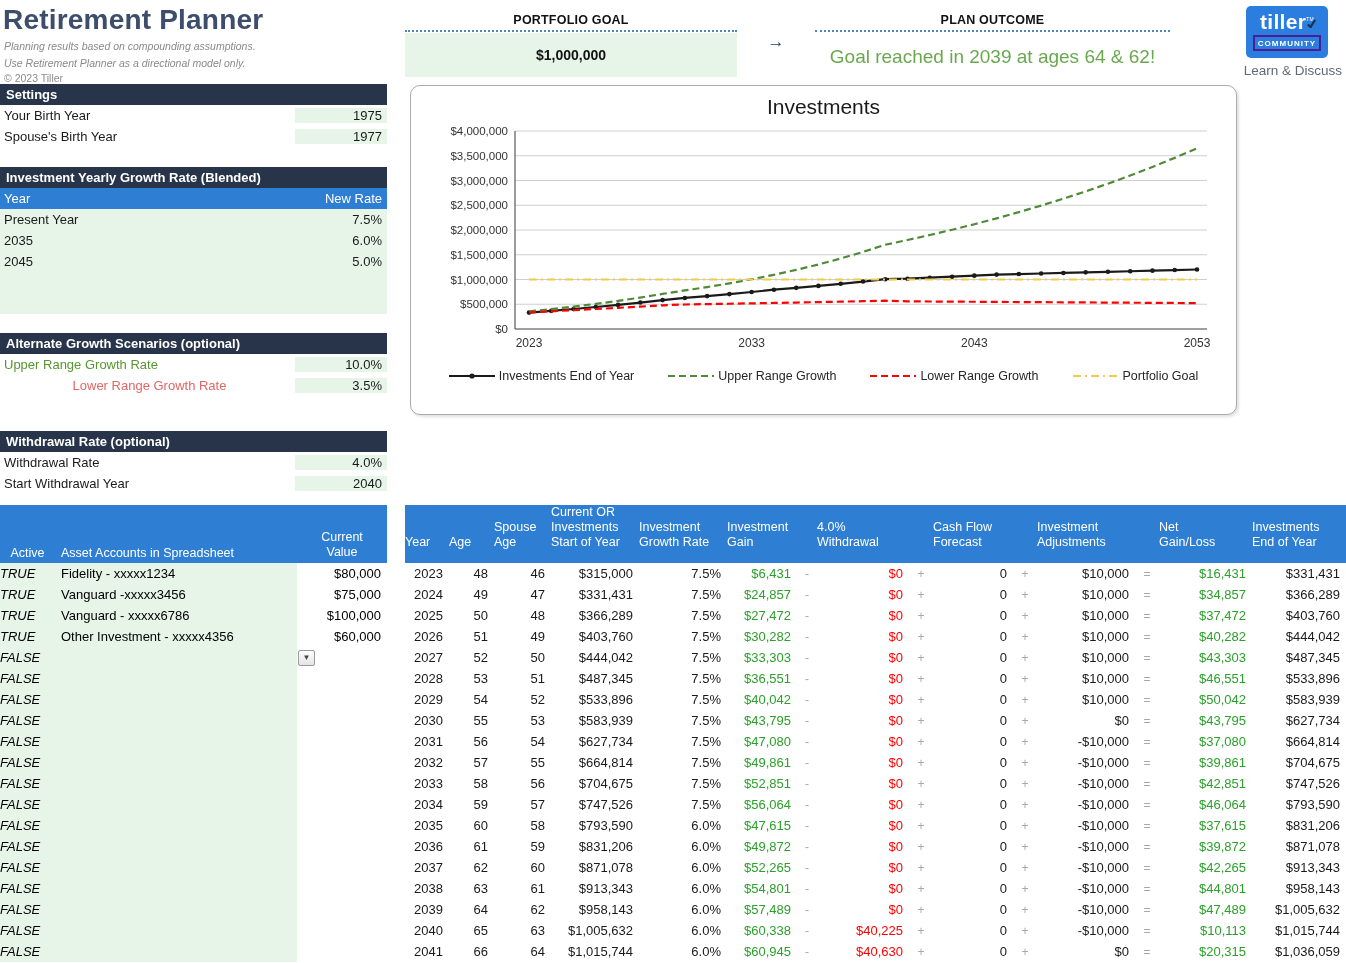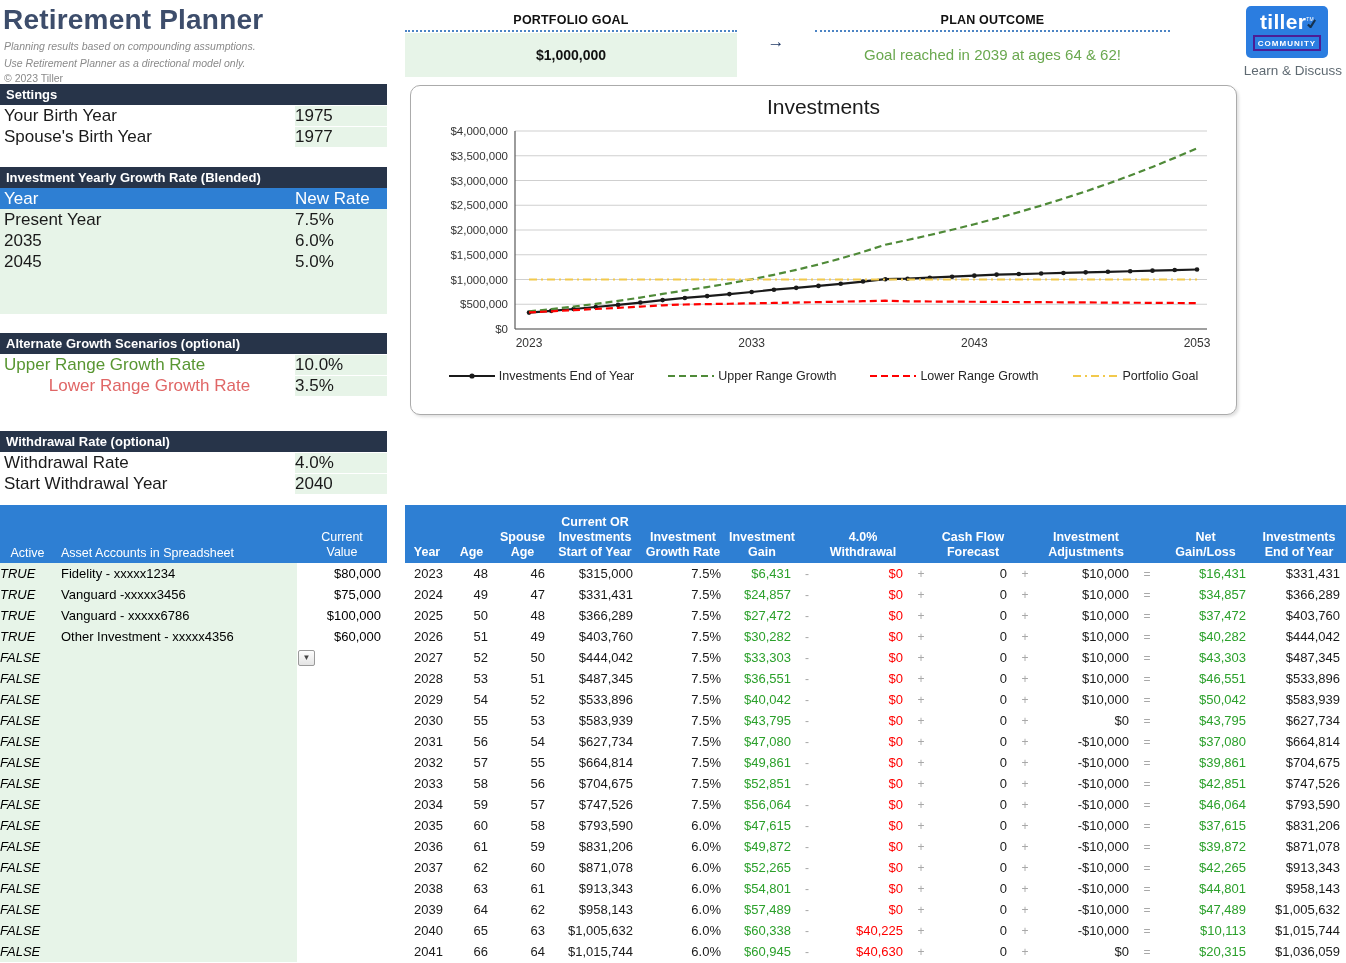"Goal reached in 2039 at" .outcome-text { font-size: 15px -> 19px }
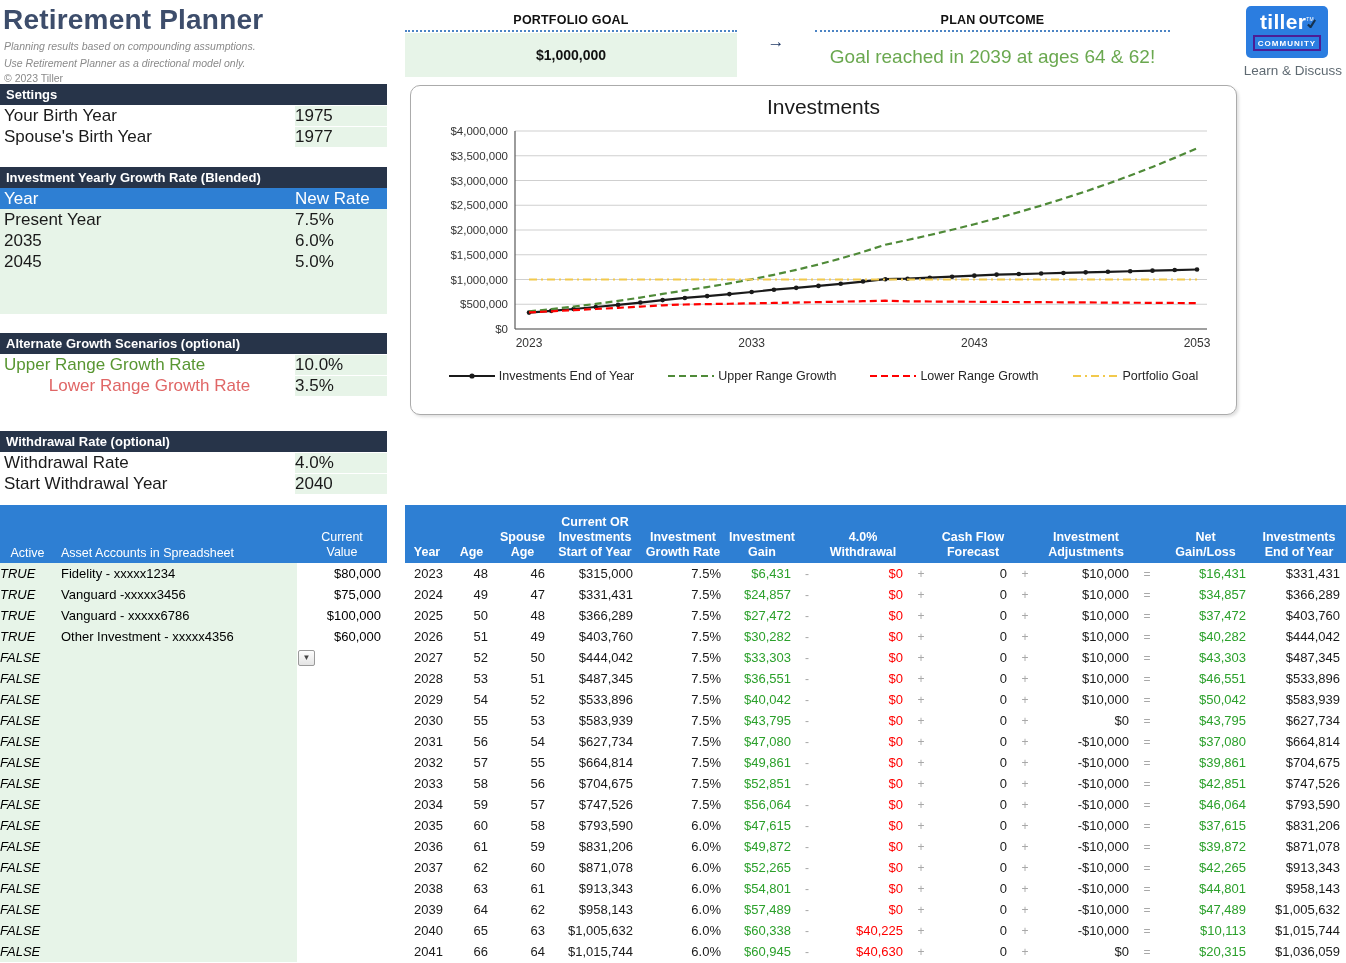"Your Birth Year" .sec-row { font-size: 17px -> 13px }
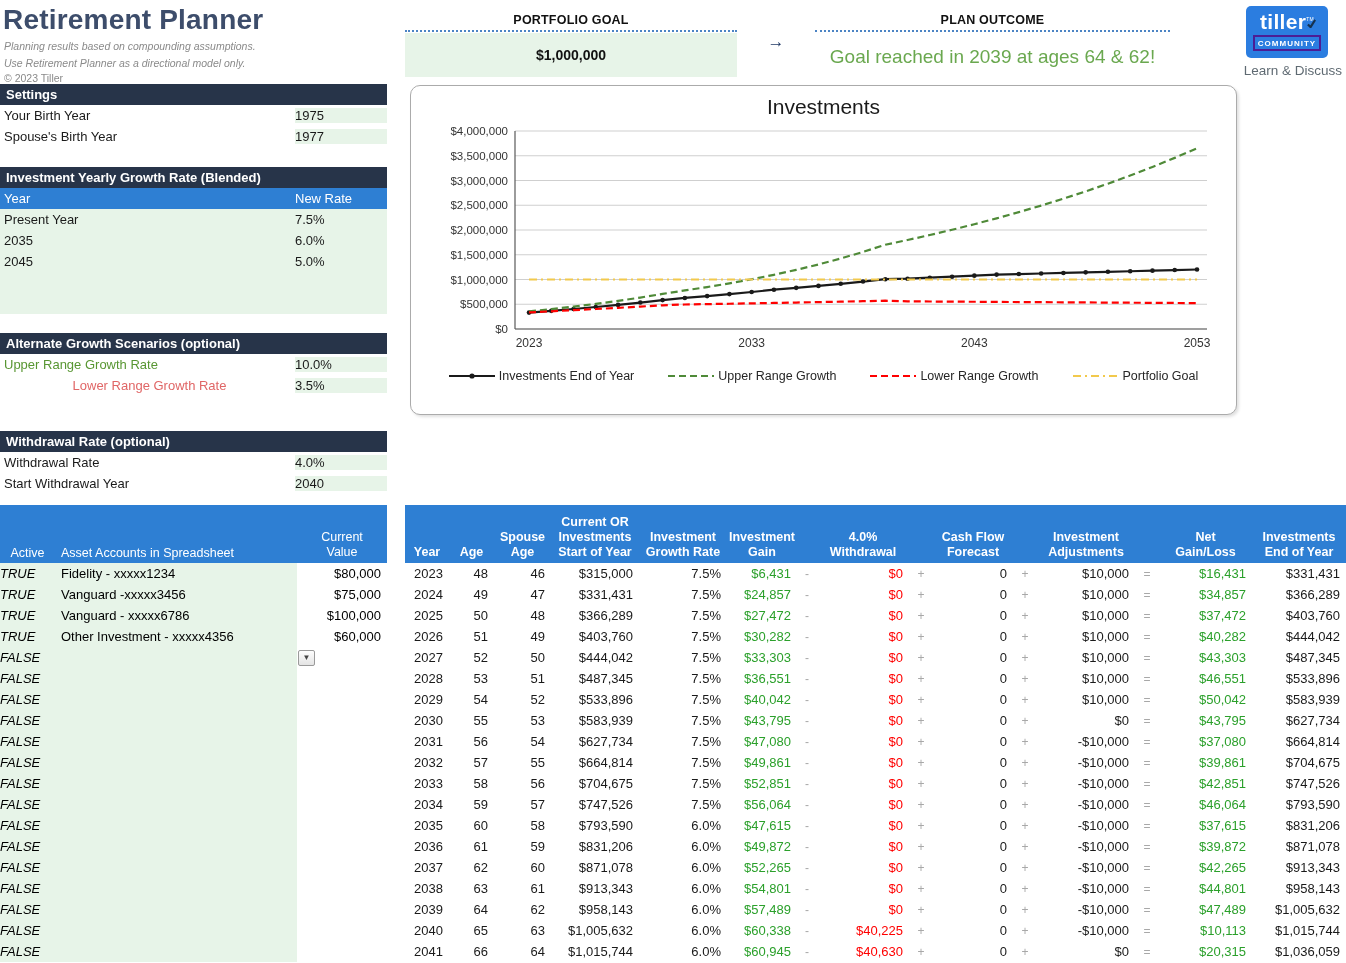"1975" .sec-row .val { padding-right: 12px -> 5px; text-align: none -> right }
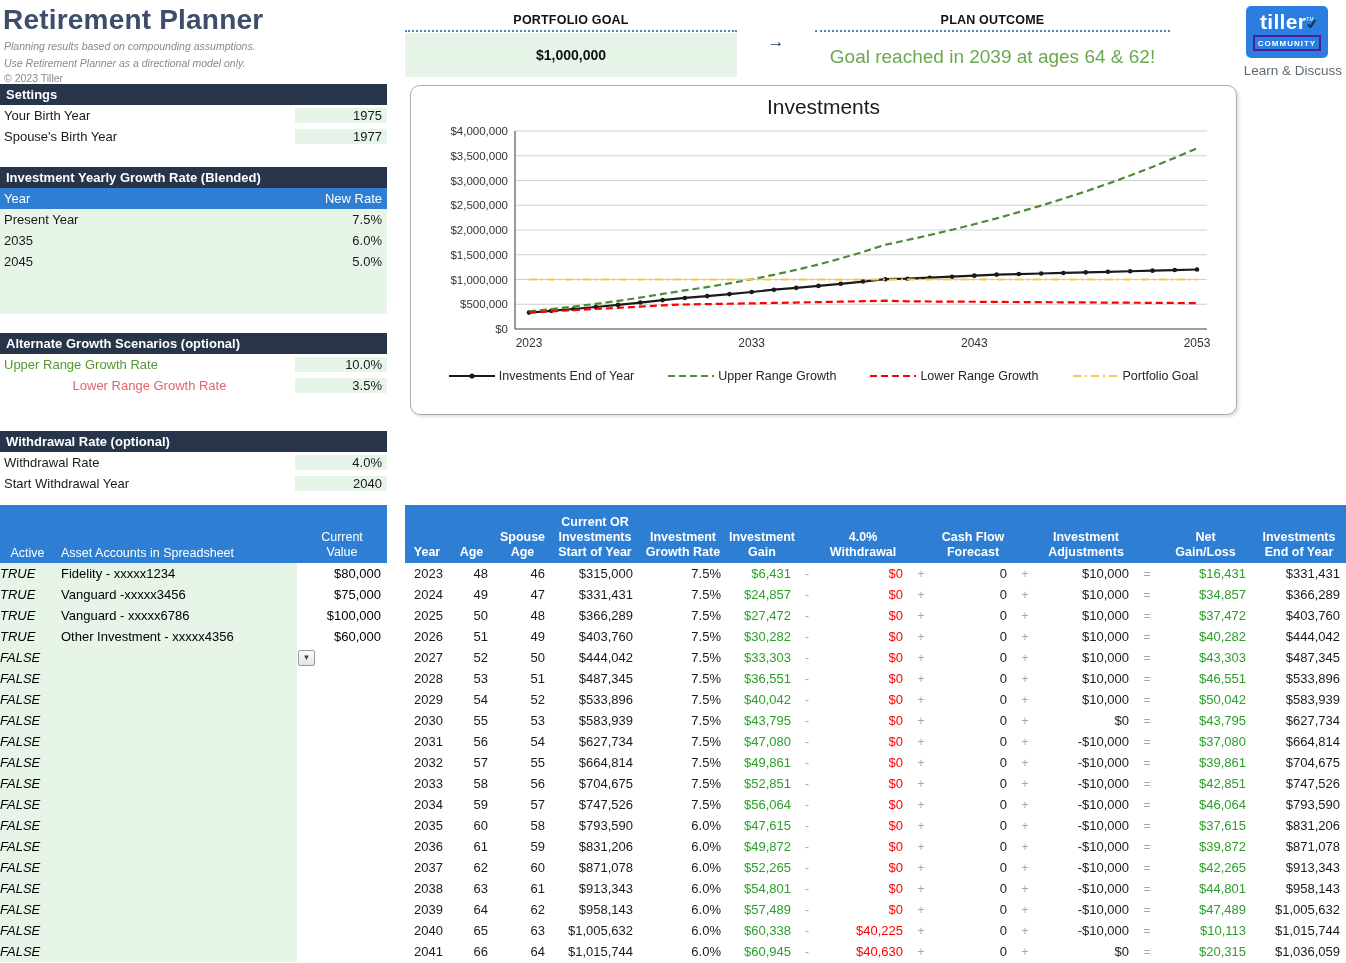"Current OR" .gh { font-weight: bold -> none; padding-bottom: 3px -> 13px; text-align: center -> none }
